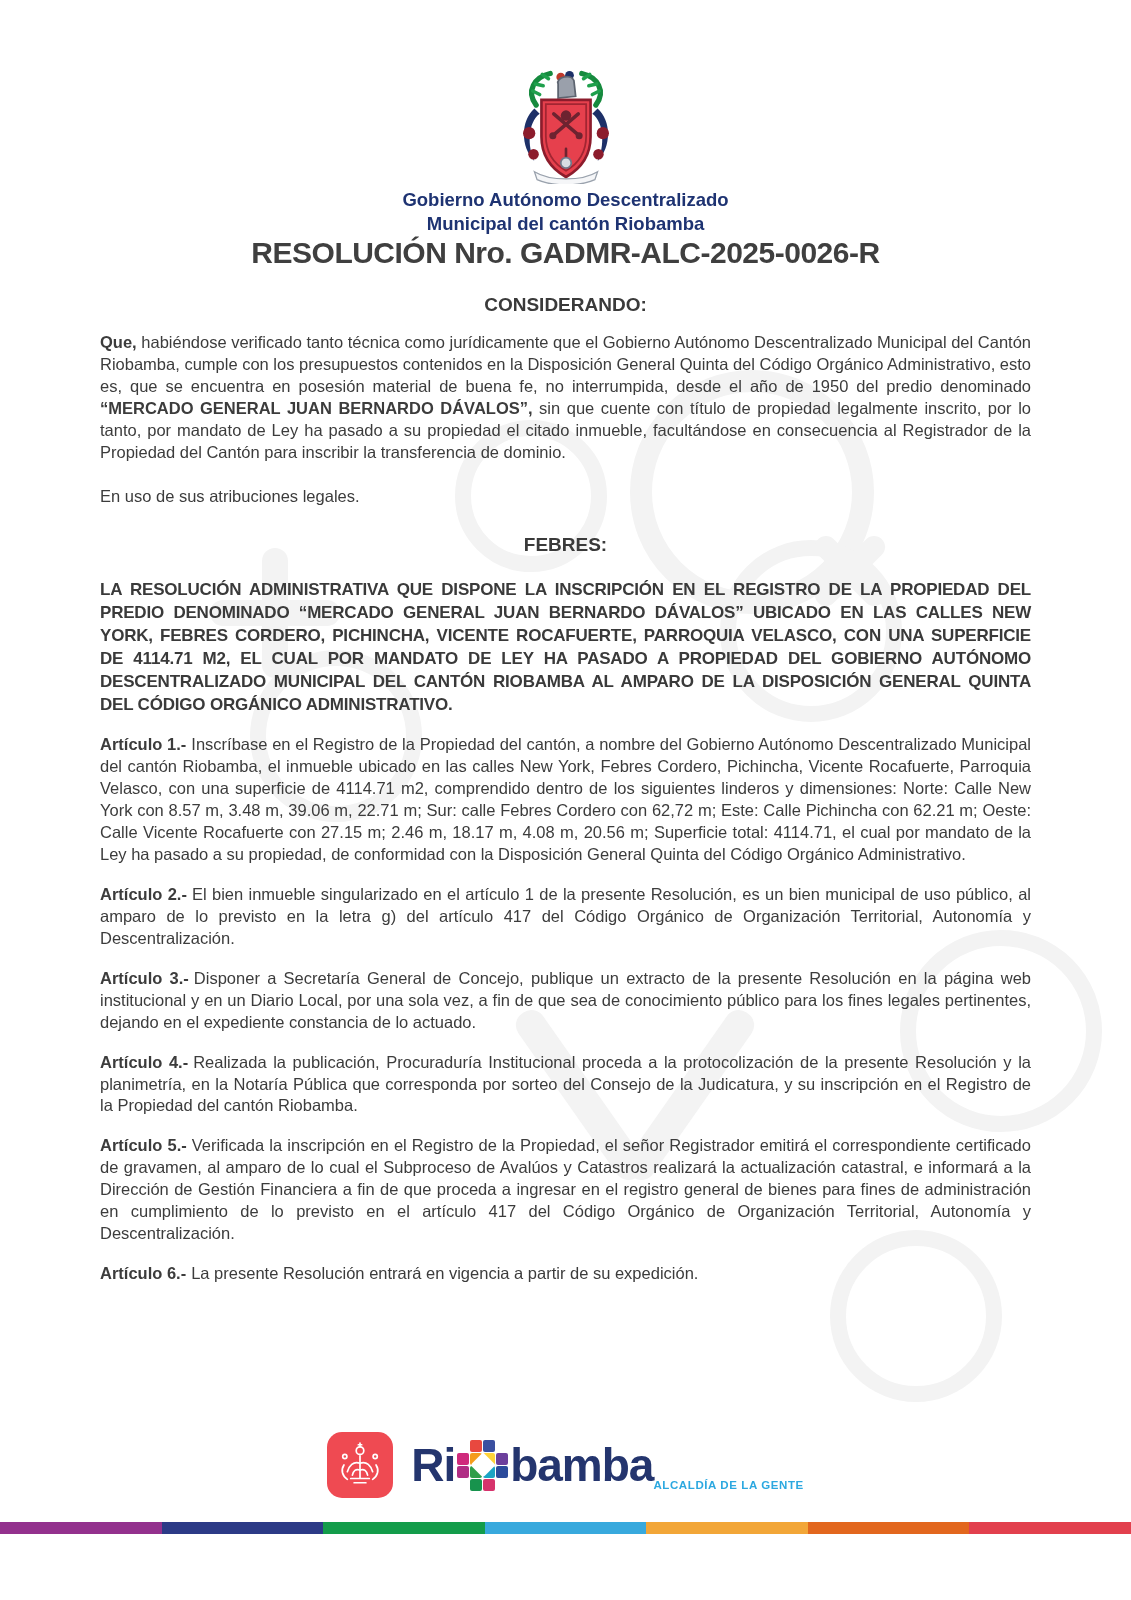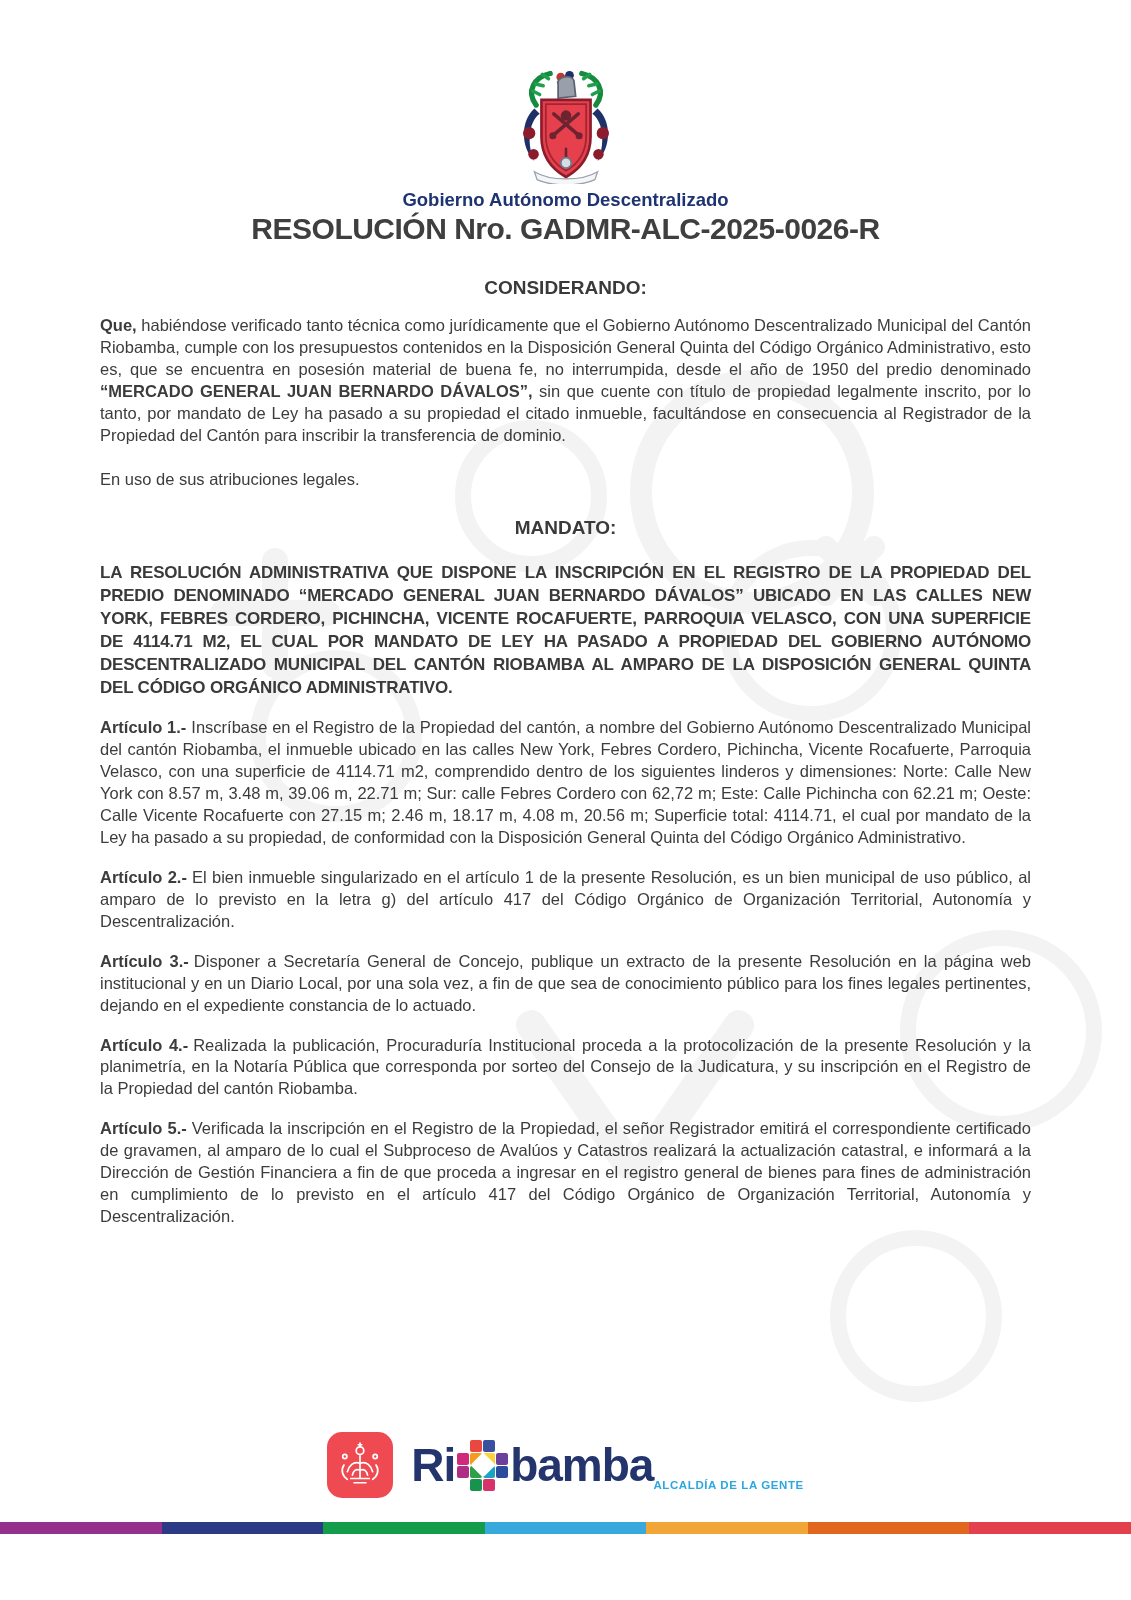"Municipal del cantón Riobamba" div.org-name { html: none -> <div>Municipal del cantón Riobamba</div> }
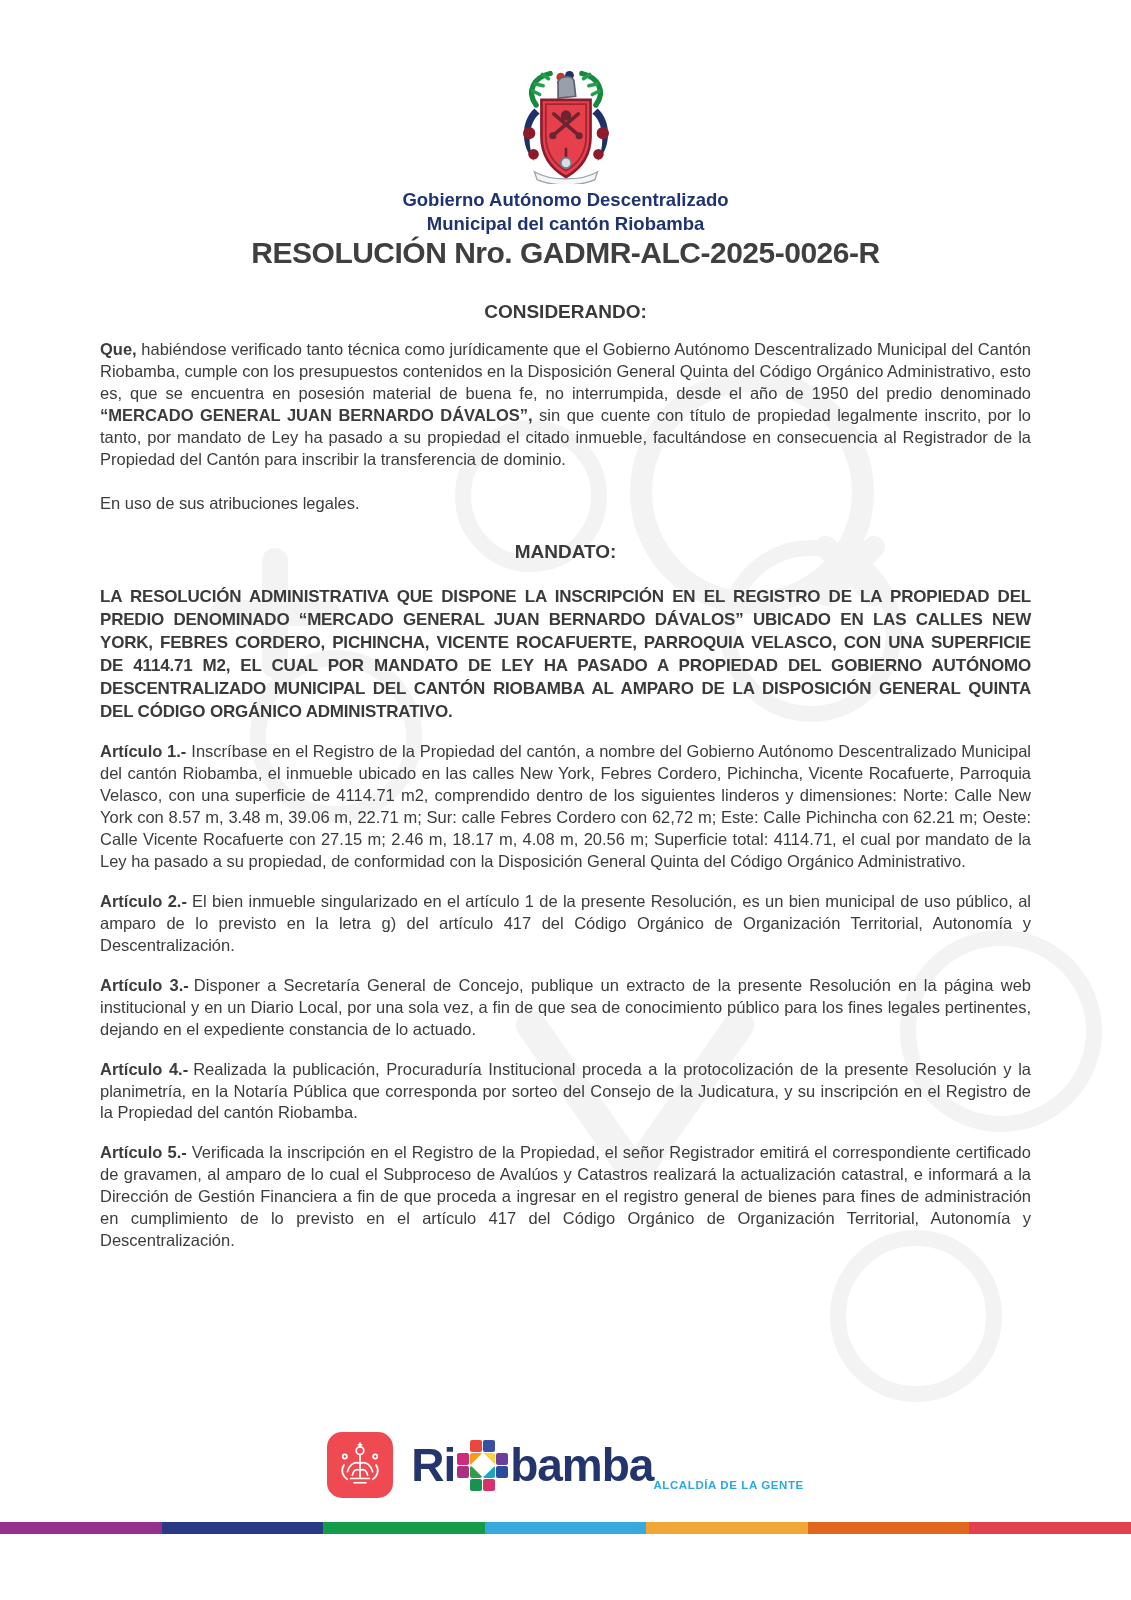"CONSIDERANDO:" .section-heading { margin-top: 31px -> 24px }
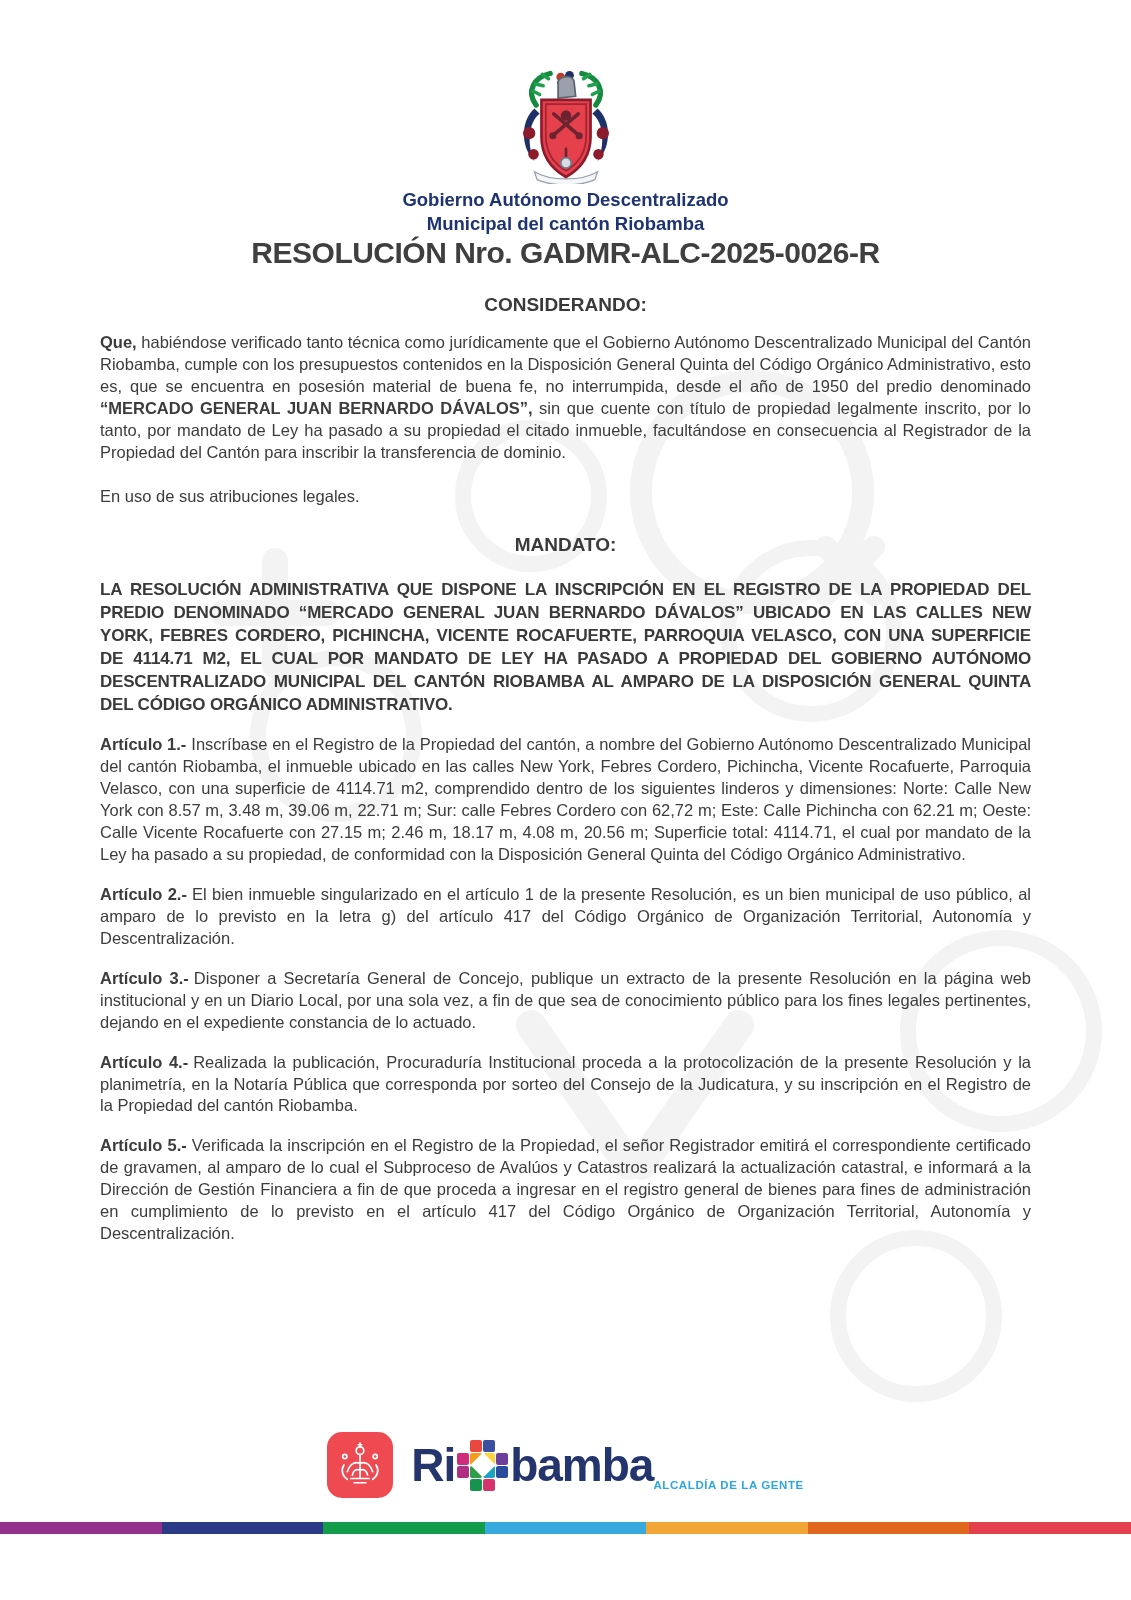"MANDATO:" div.section-heading { text: MANDATO -> FEBRES }
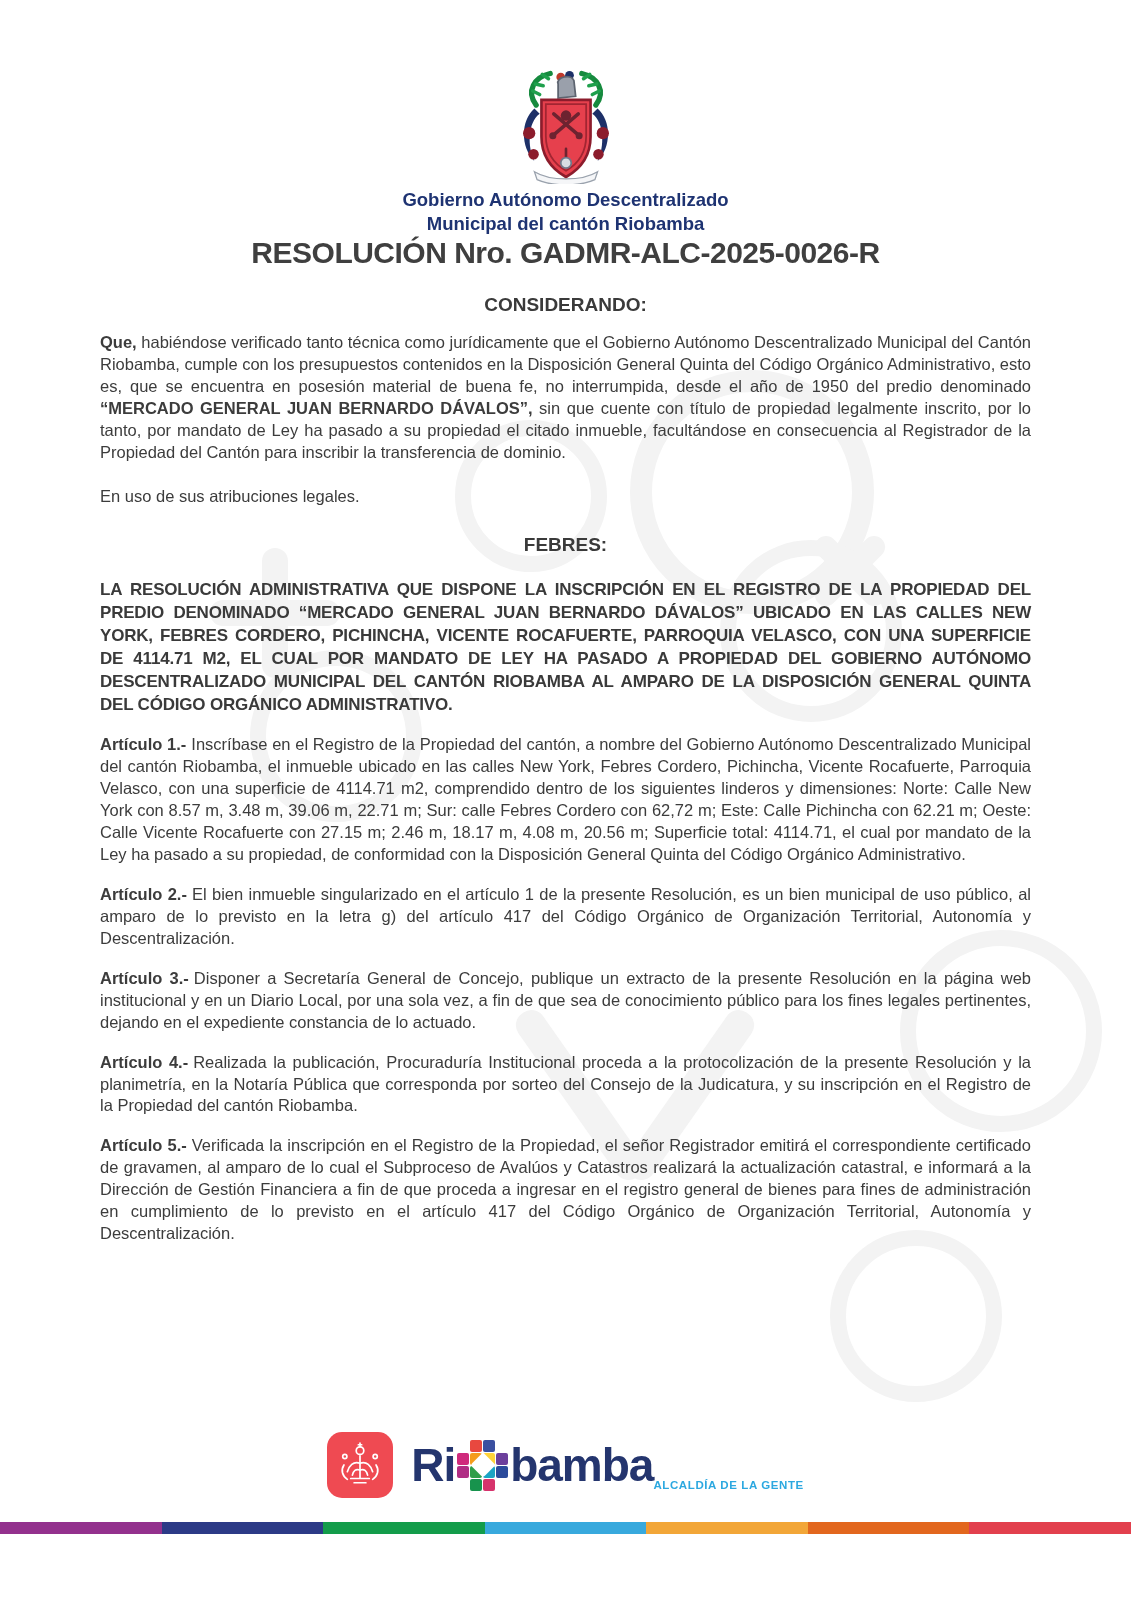"Artículo 6.- La presente Resolución" p.body-text { html: none -> <p><span>Artículo 6.-</span><span>La presente Resolución entrará en vigencia a partir de su expedición.</span></p> }
